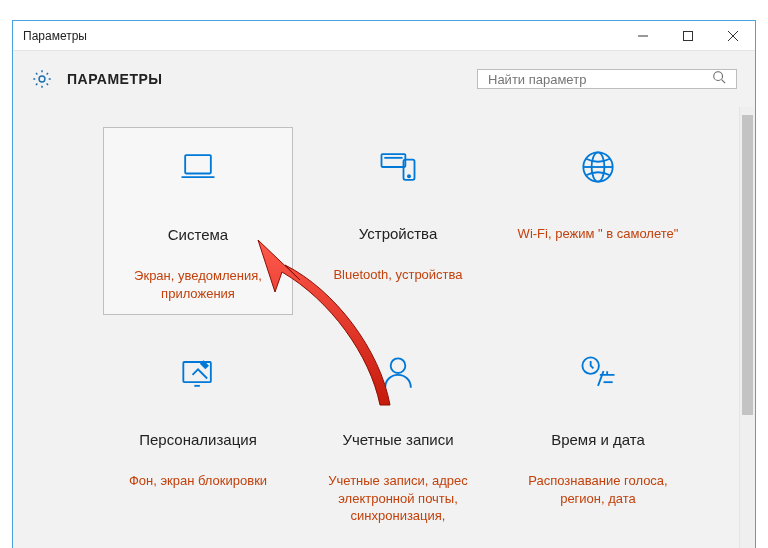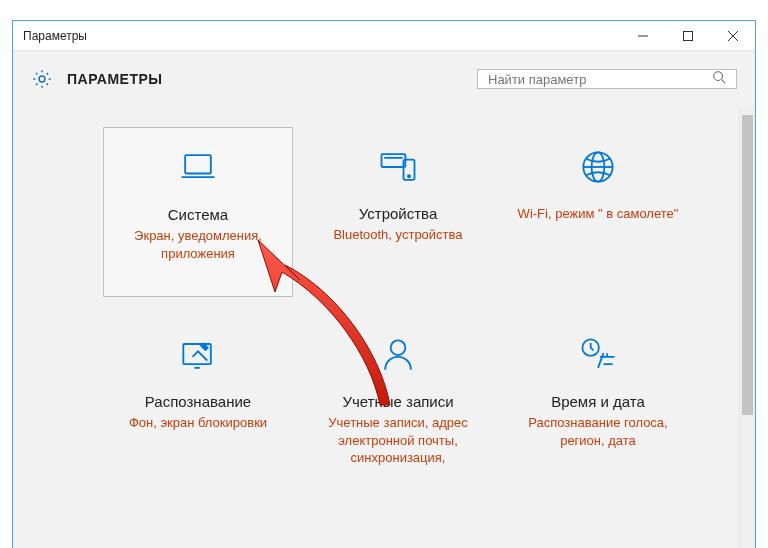"Система" .tile { gap: none -> 20px }
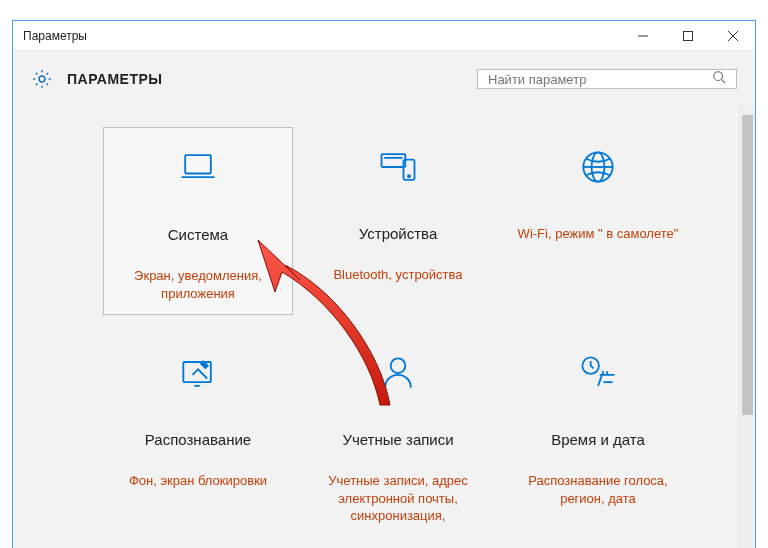"Распознавание" div.tile-title { text: Распознавание -> Персонализация }
